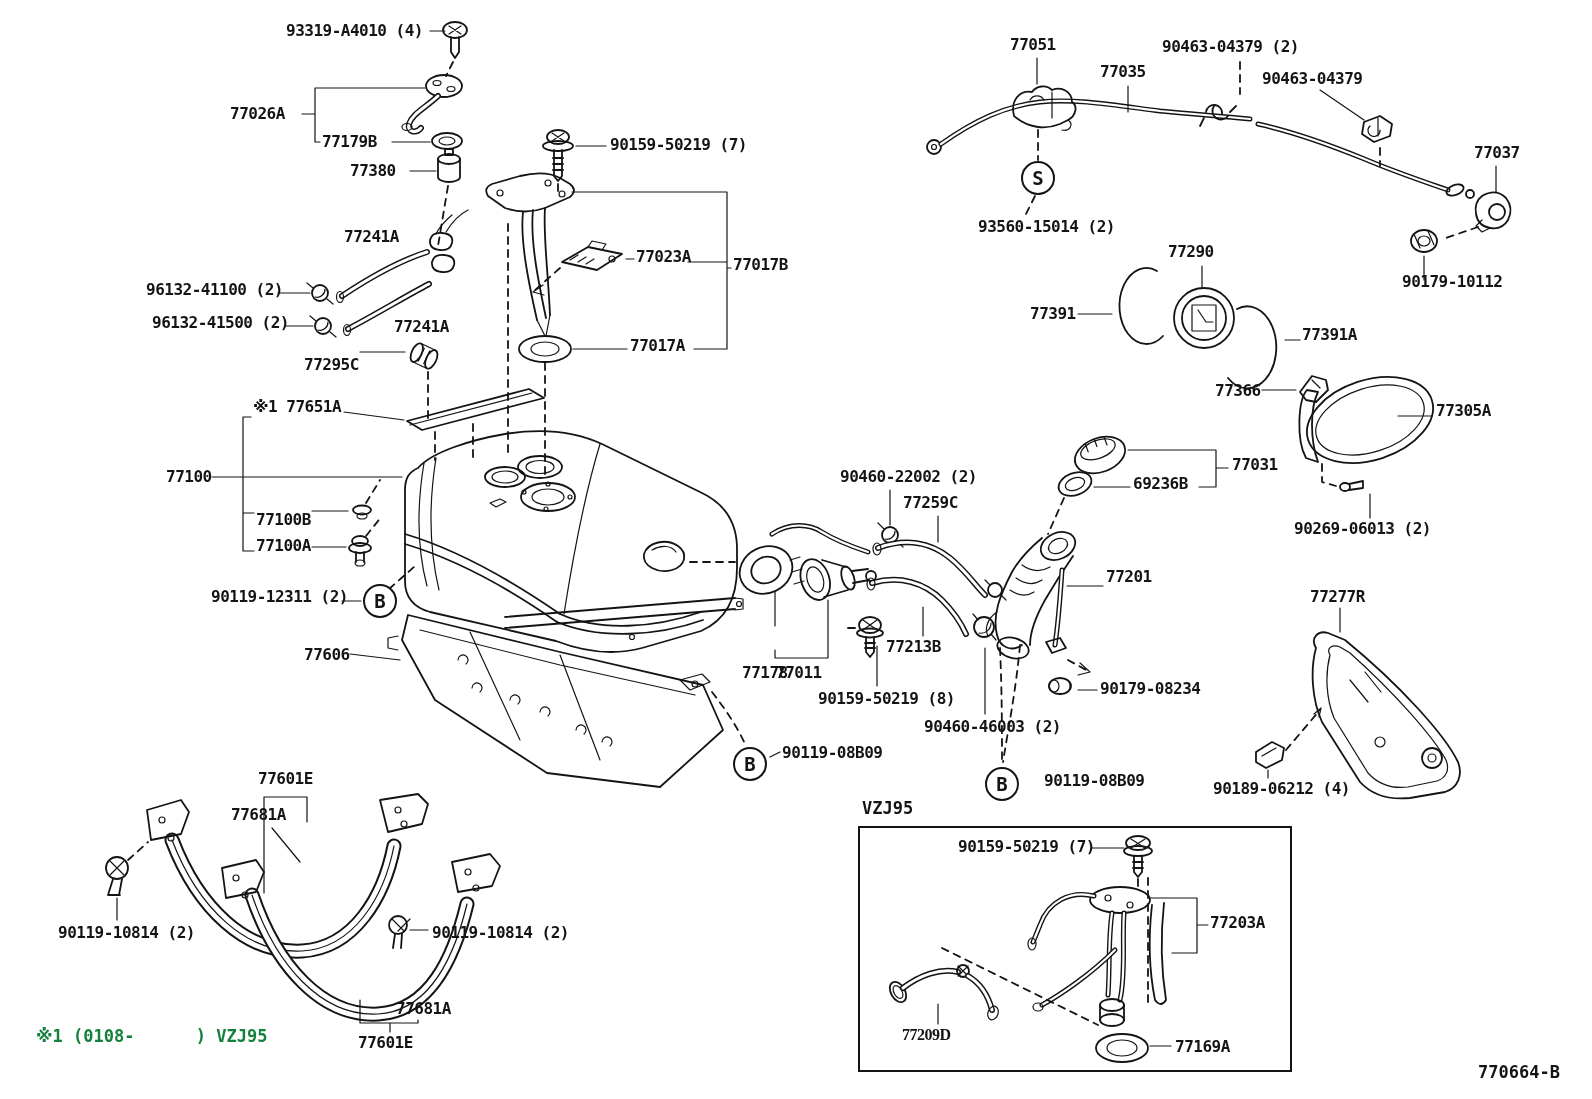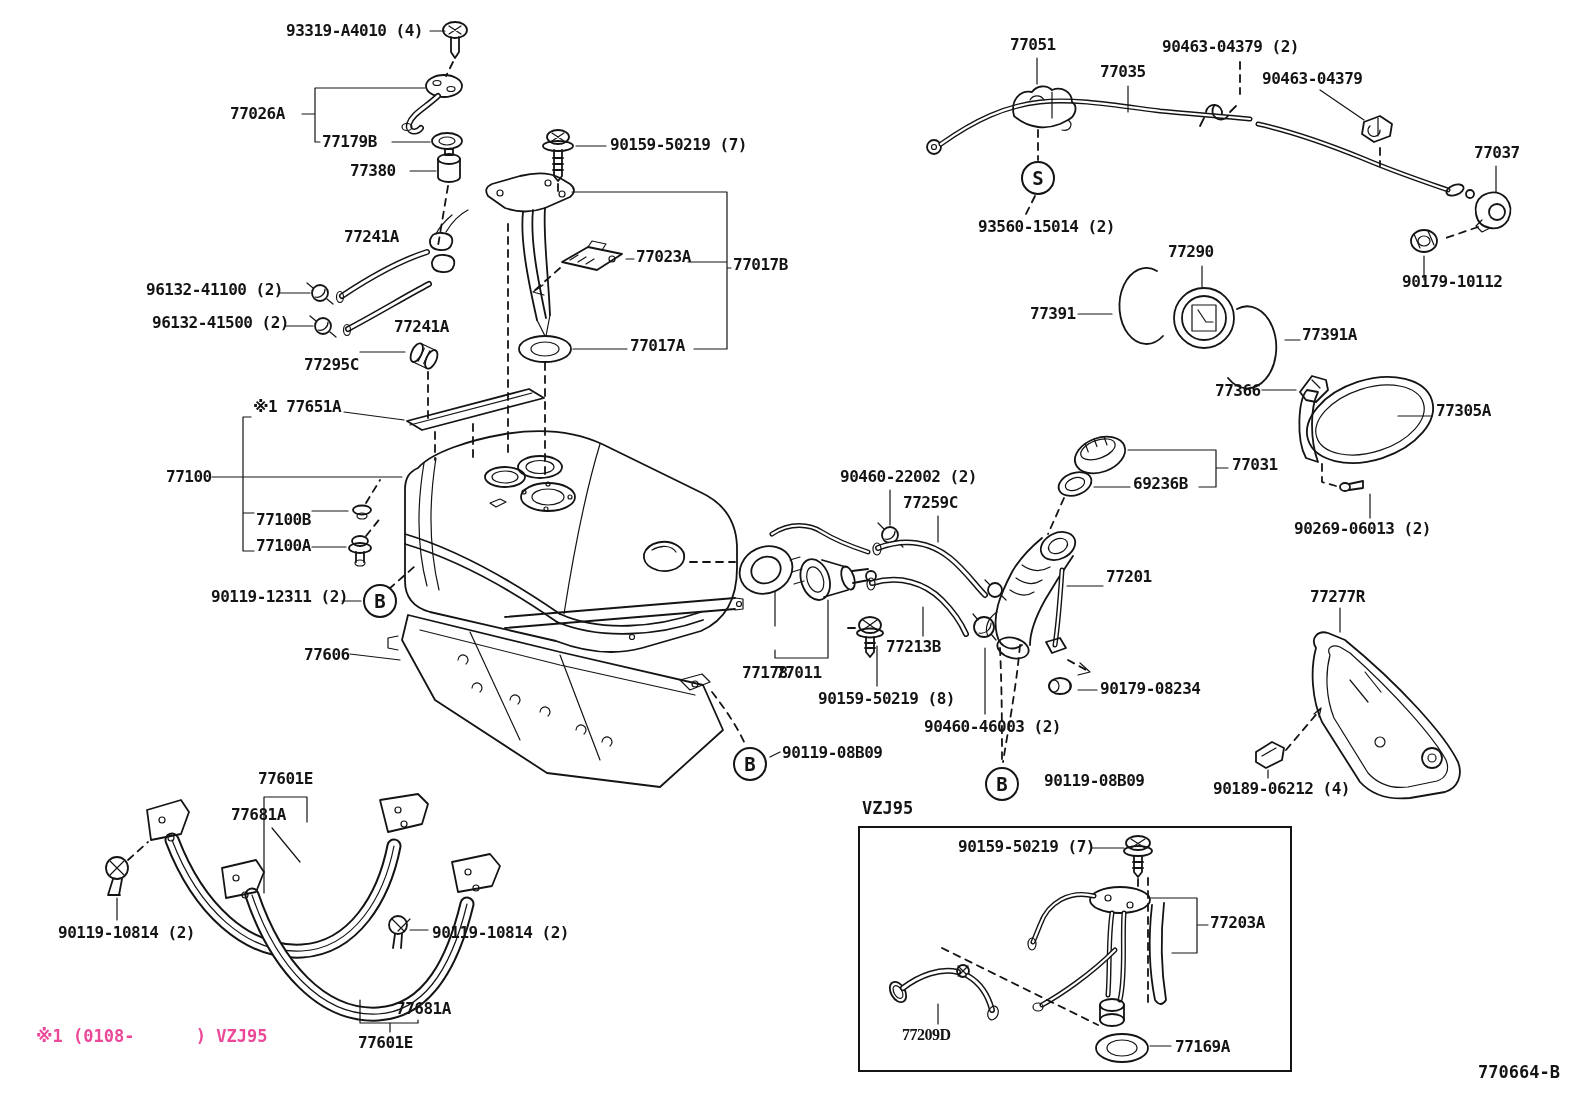"※1 (0108- ) VZJ95" .footnote { color: #ec4899 -> #15803d }
